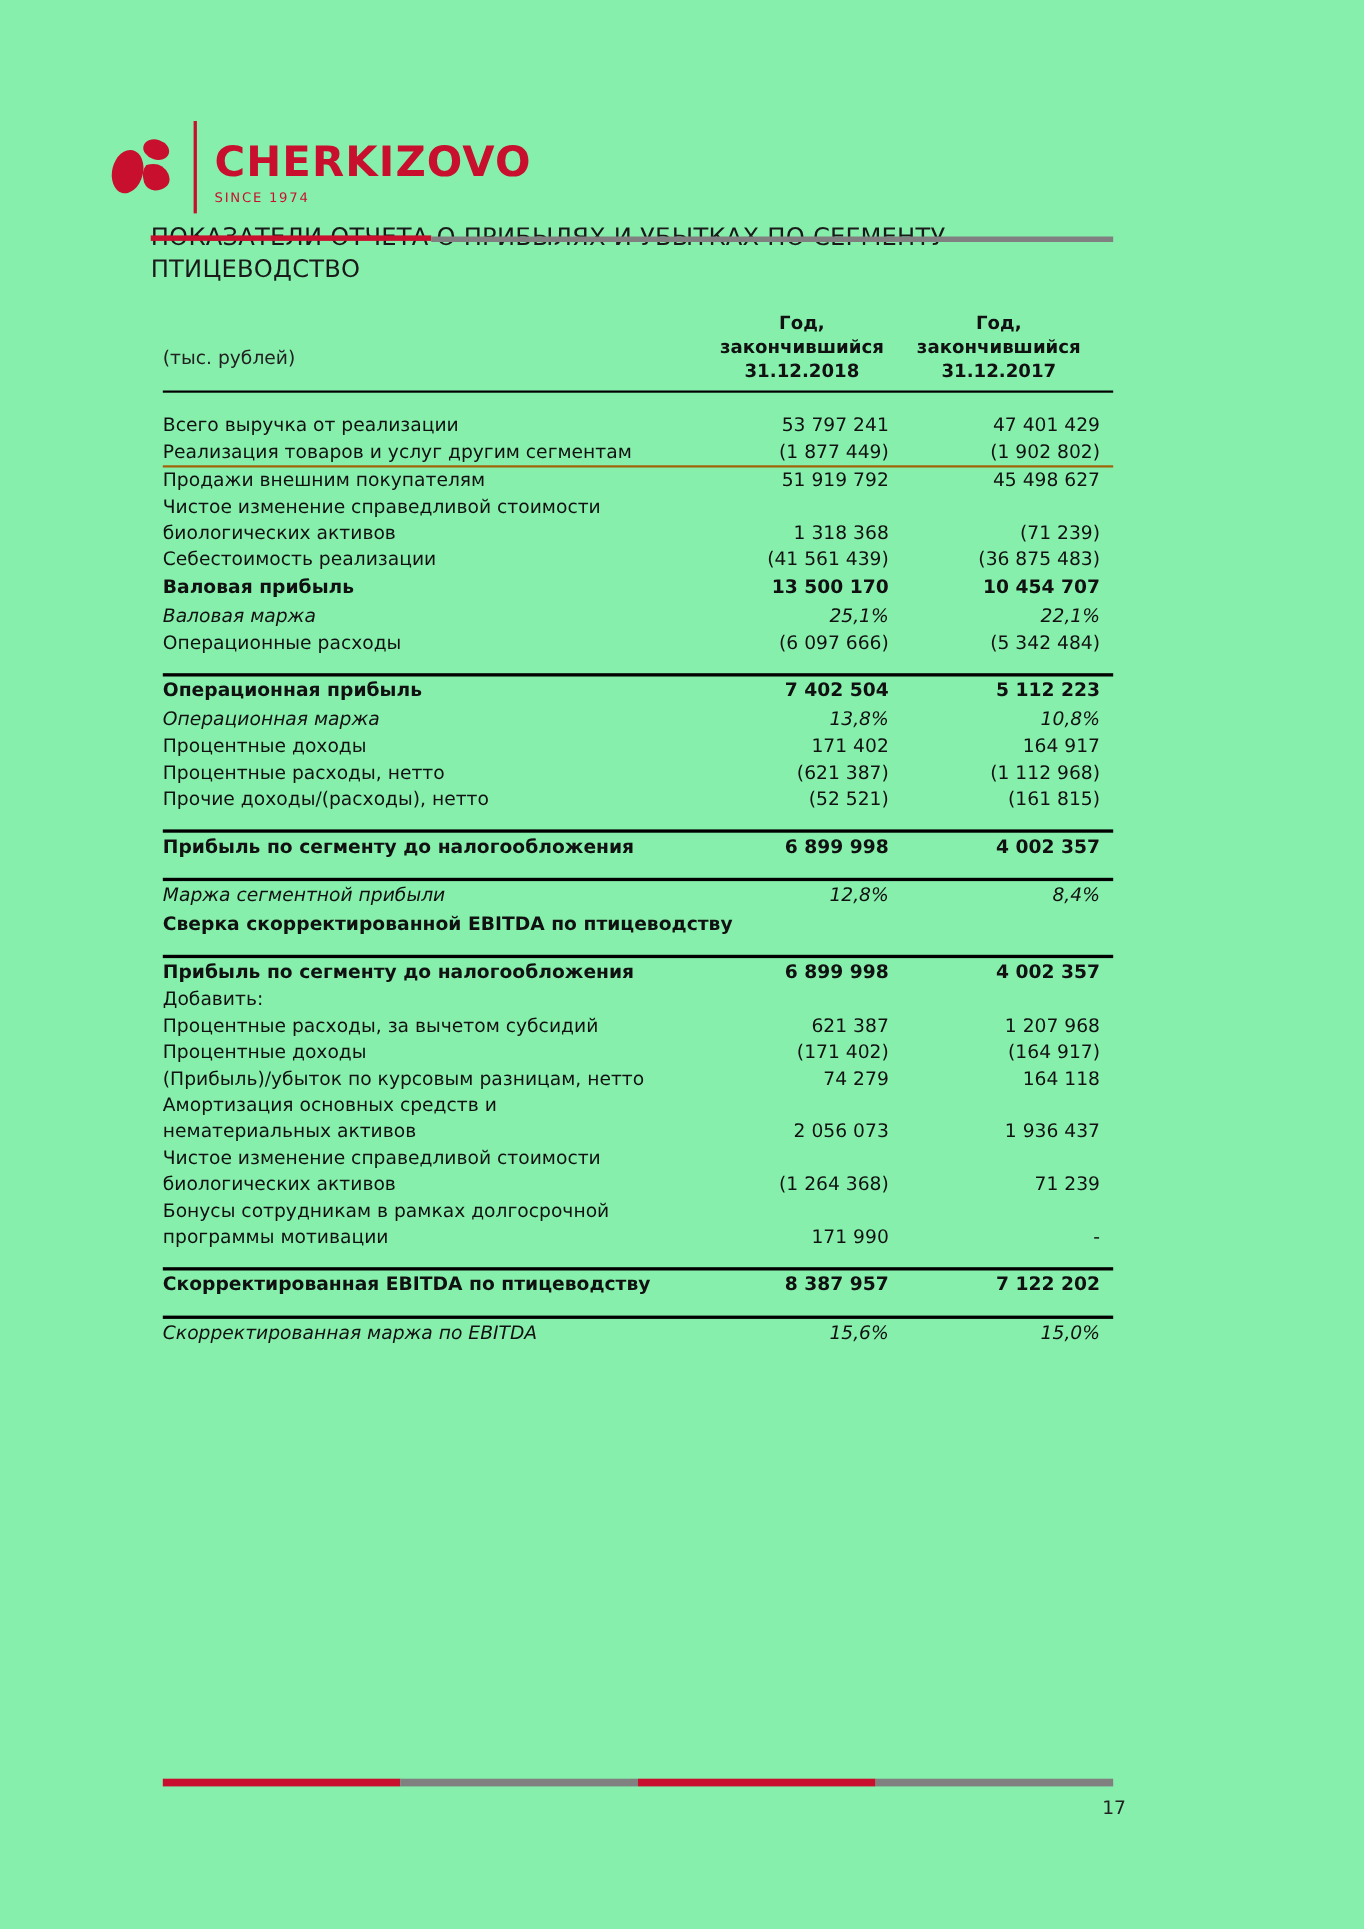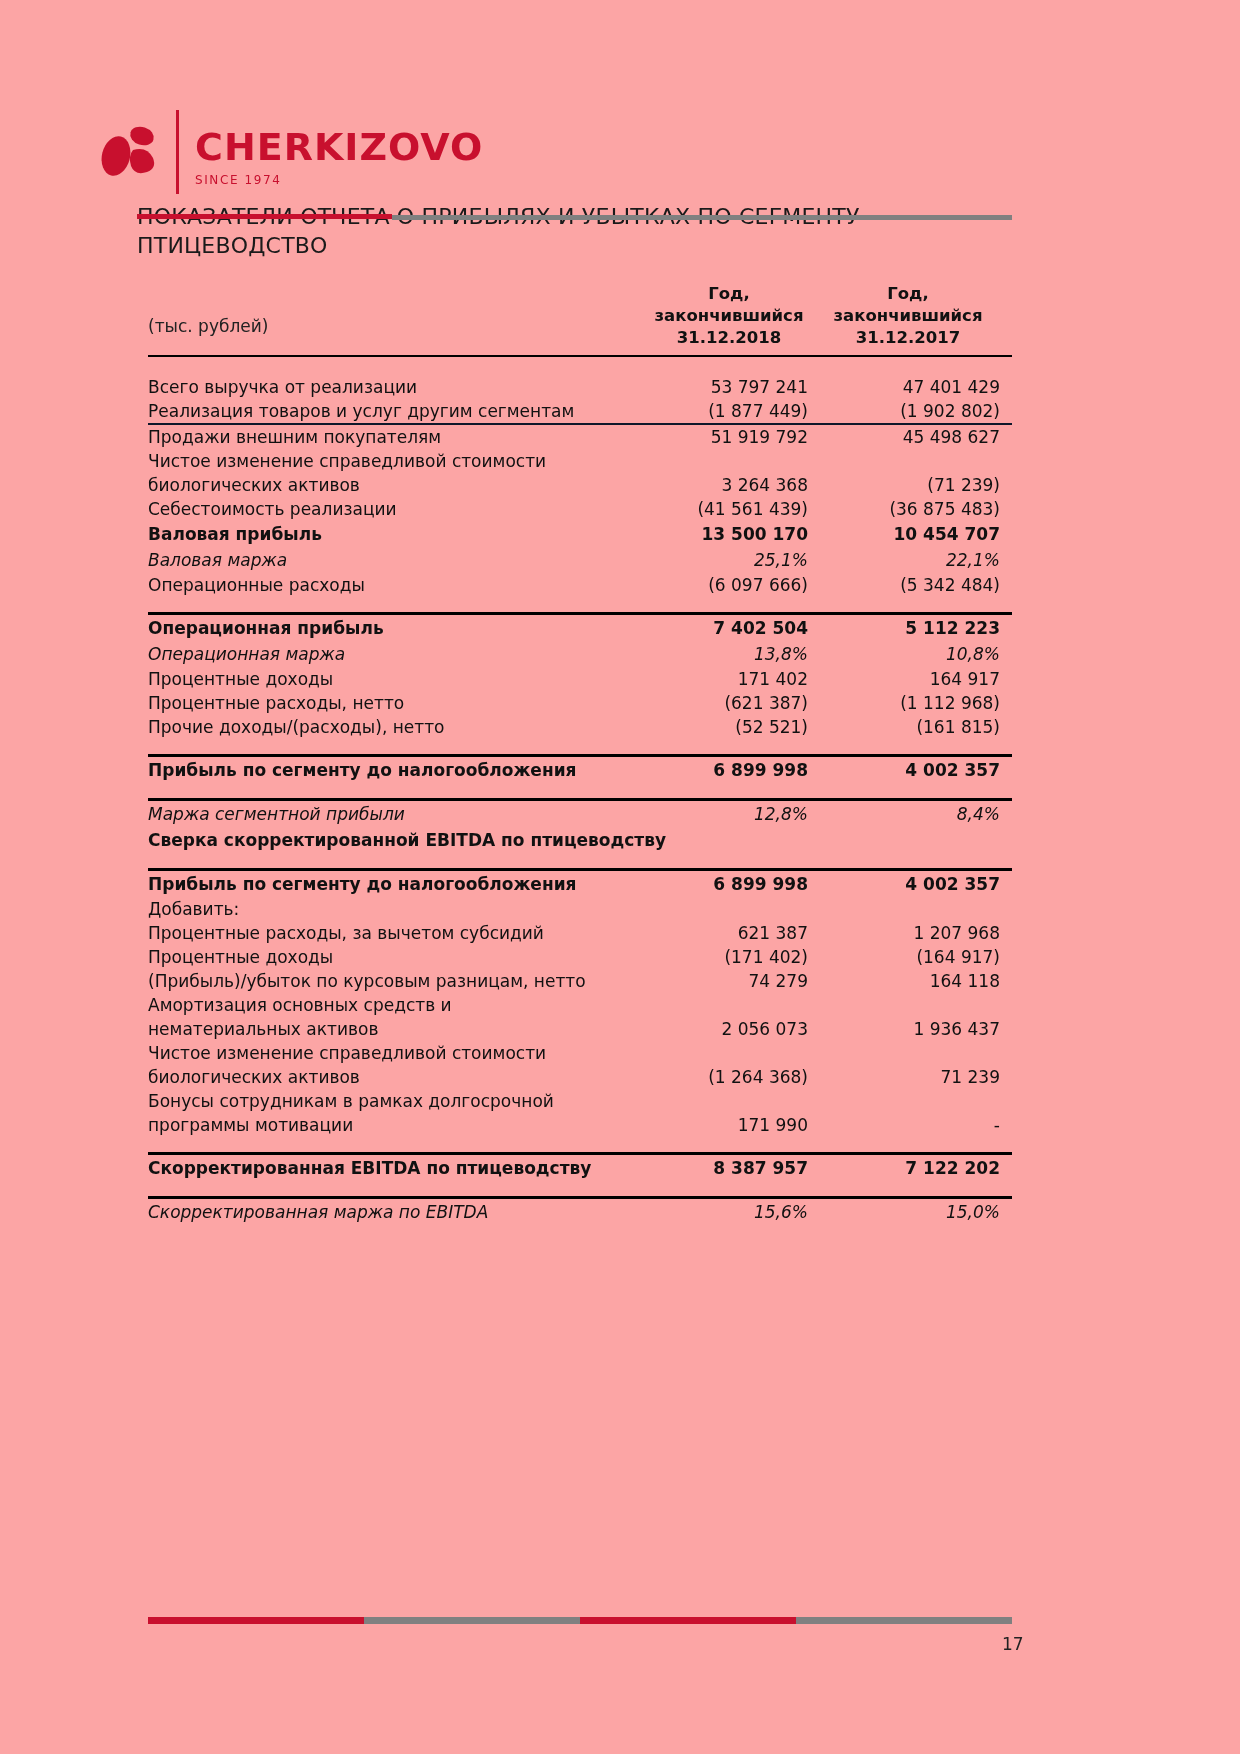"CHERKIZOVO" .page { background: #fca5a5 -> #86efac }
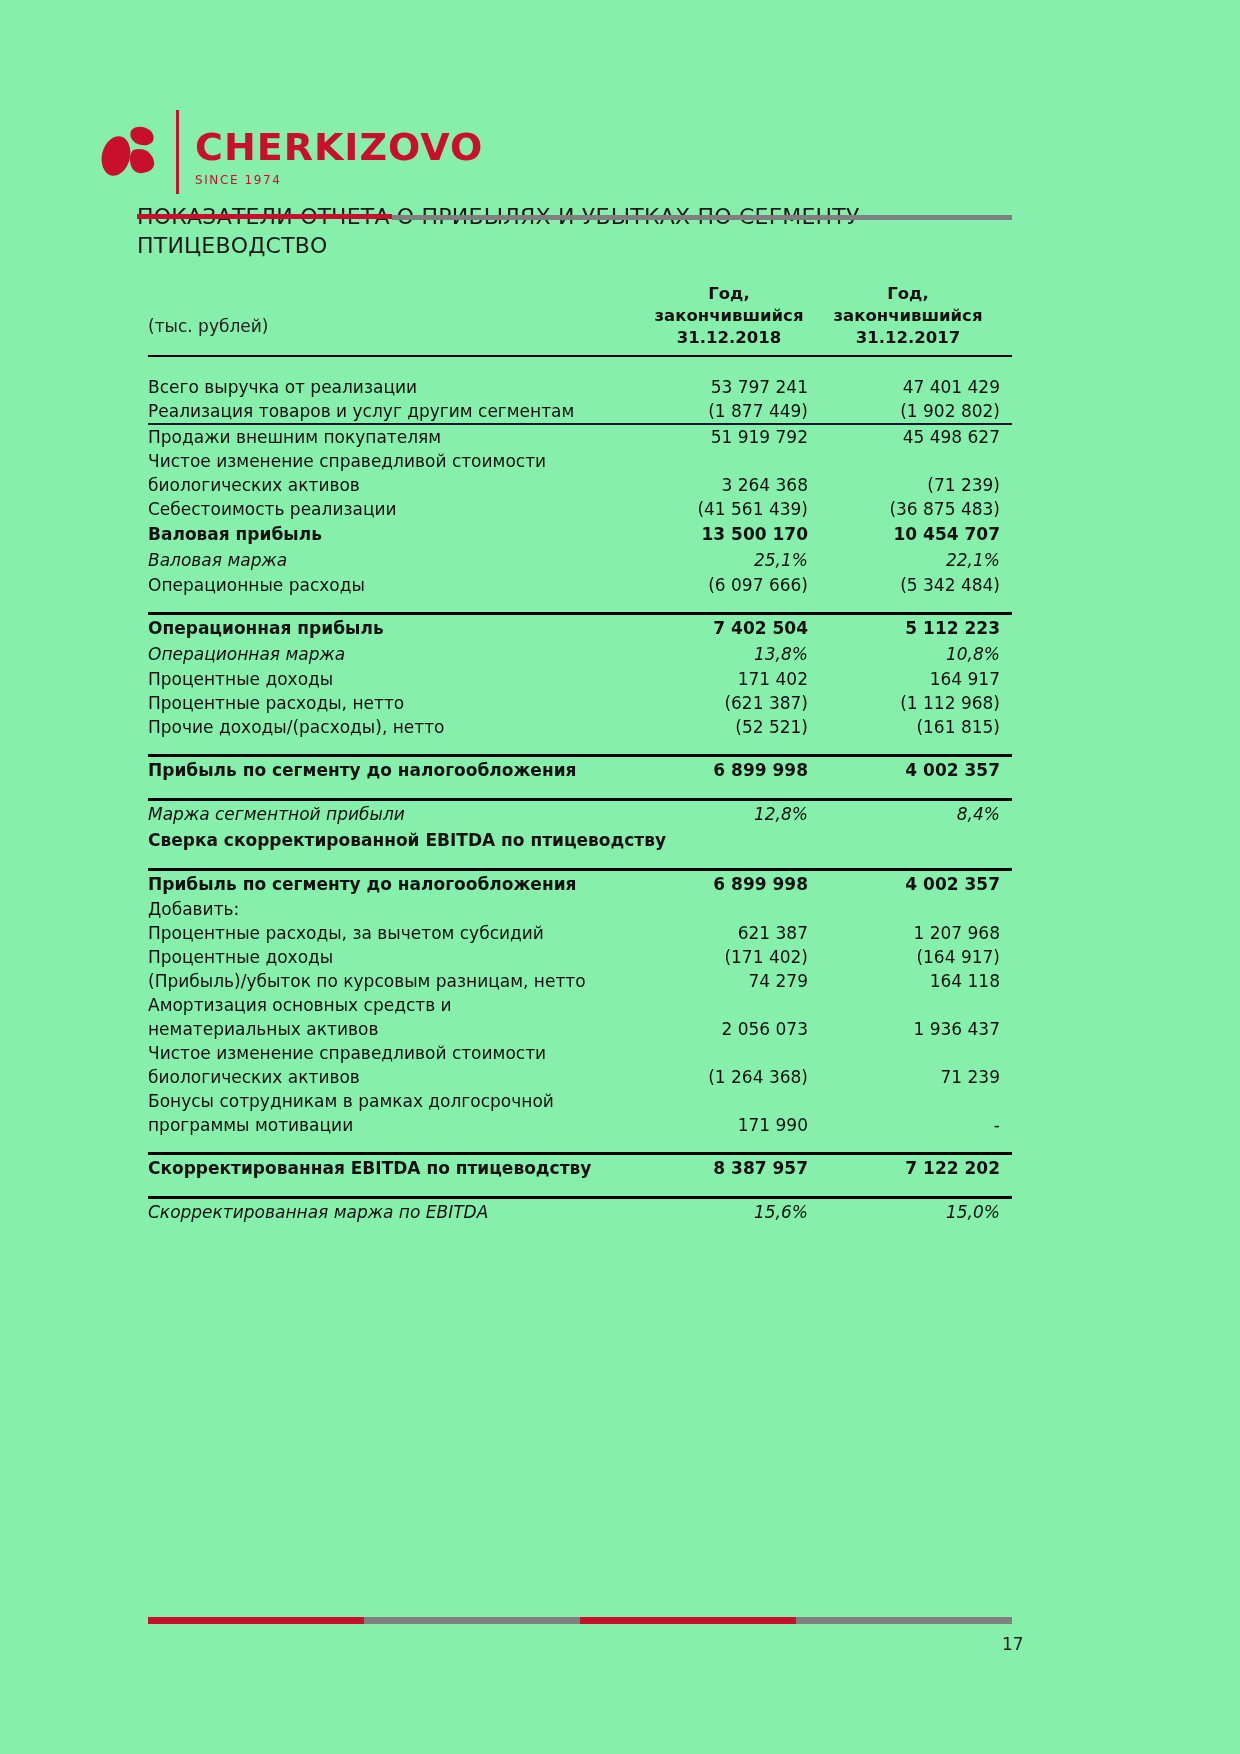"Реализация товаров и услуг другим" .trow.rule-thin { border-bottom: 2px solid #0f172a -> 2px solid #a16207 }
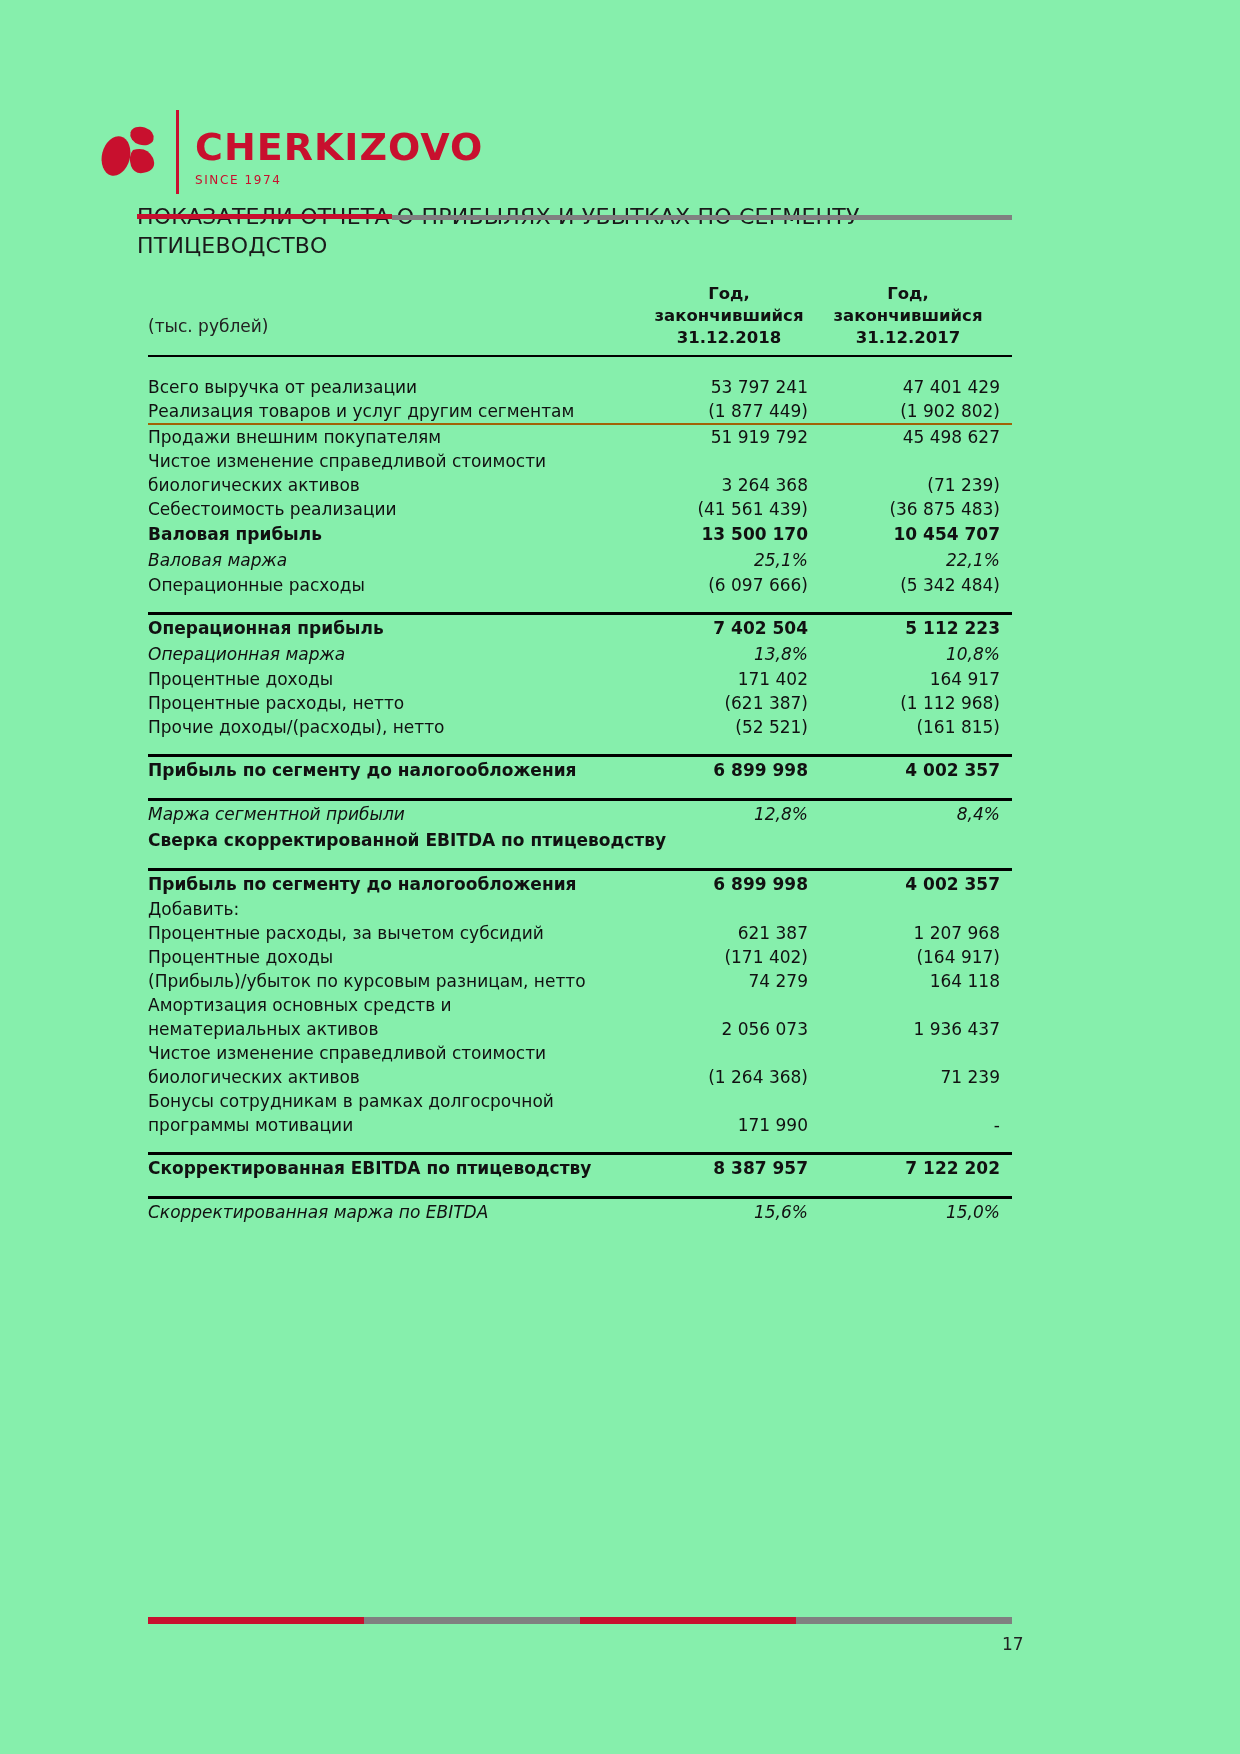"3 264 368" div.c-val { text: 3 264 368 -> 1 318 368 }
